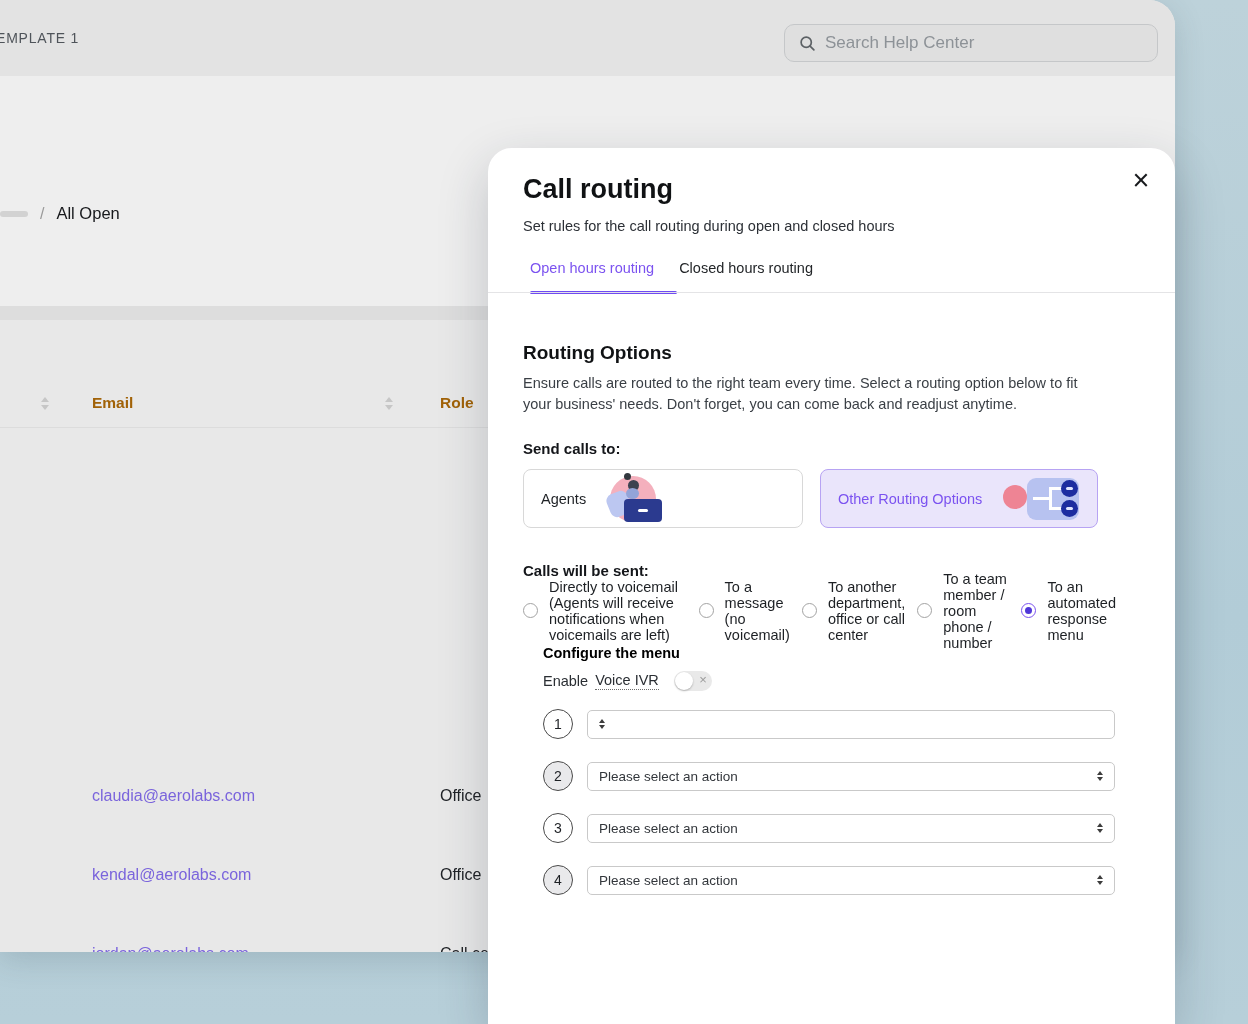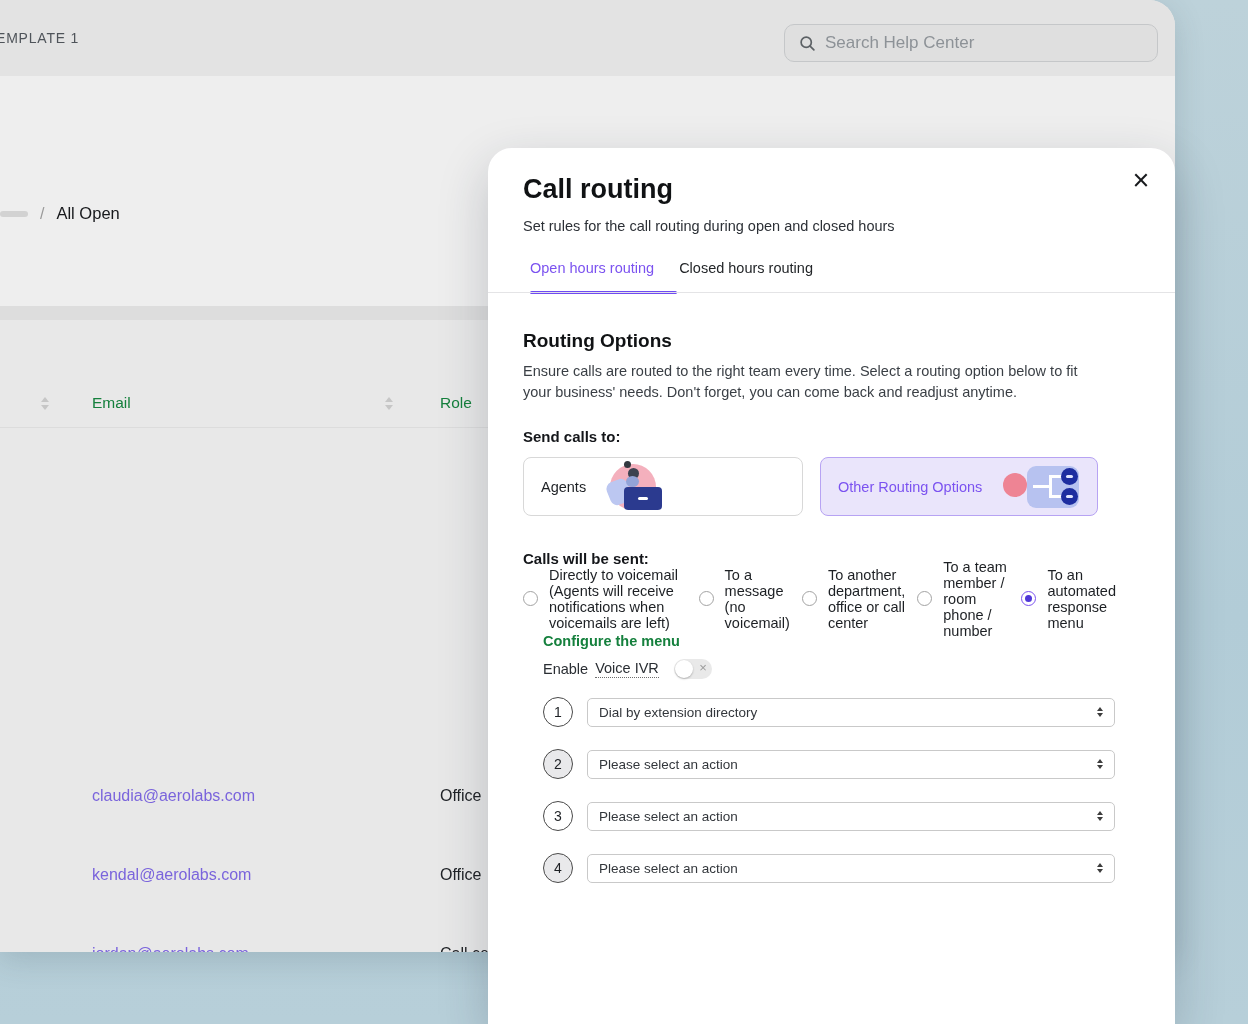"Routing Options" .m-content { padding: 0 59px 0 35px -> 12px 59px 0 35px }
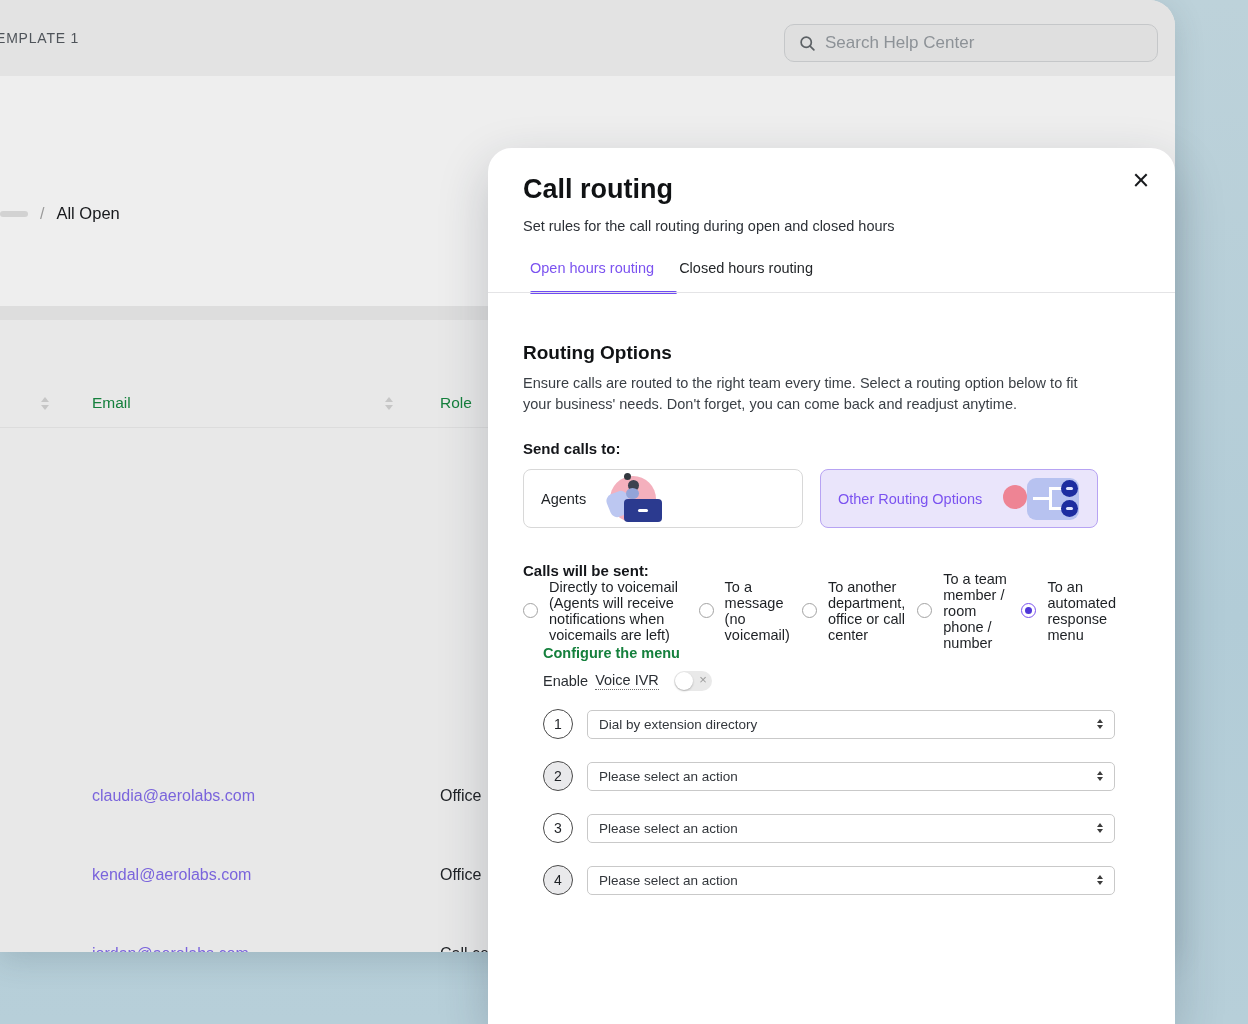"Email" .th-label { color: #15803d -> #a16207; font-weight: 400 -> 700 }
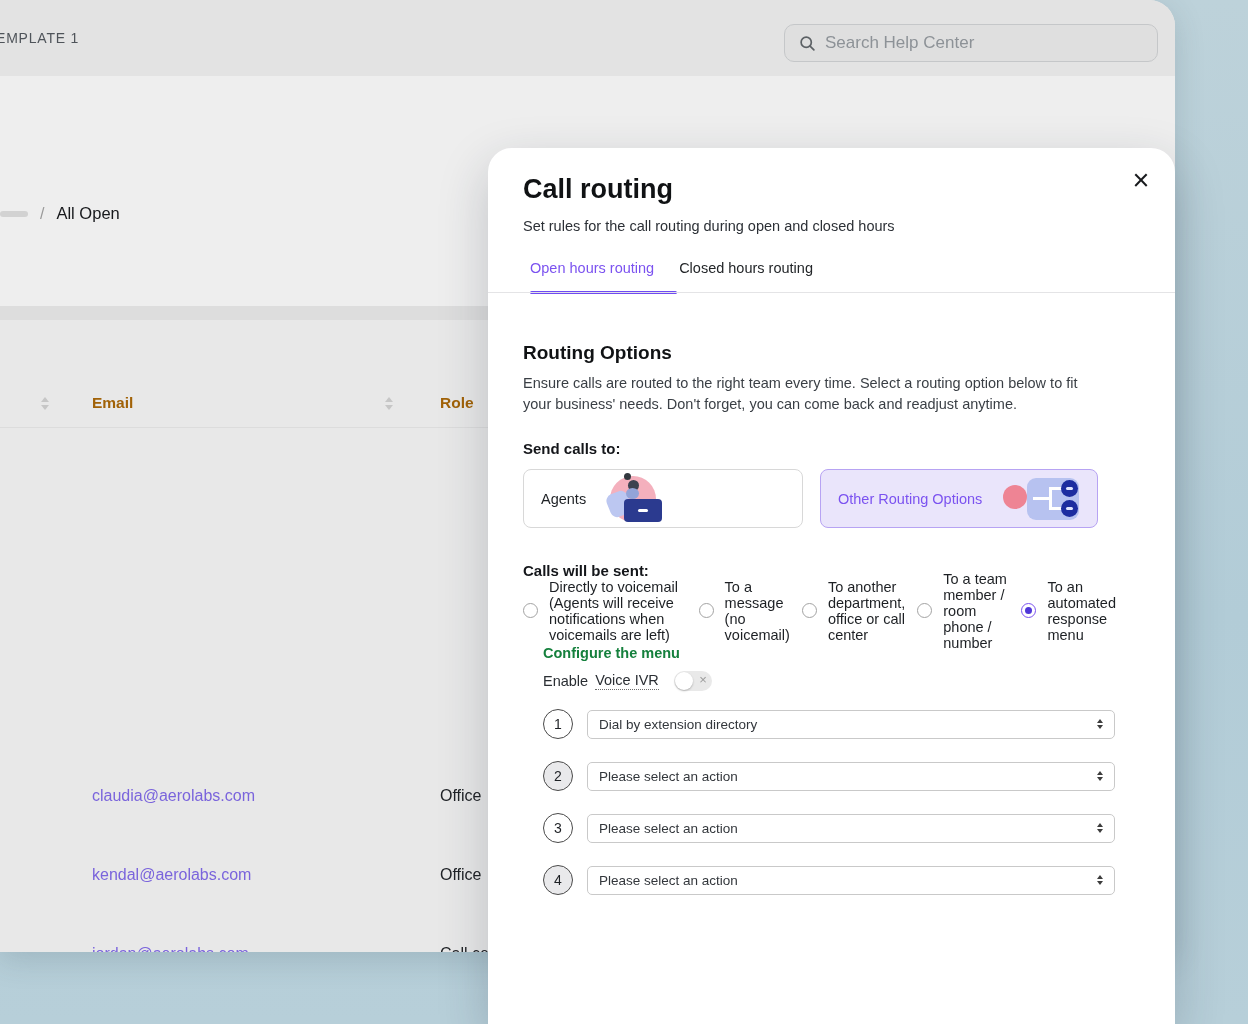"Configure the menu" .cfg-heading { color: #15803d -> #000000 }
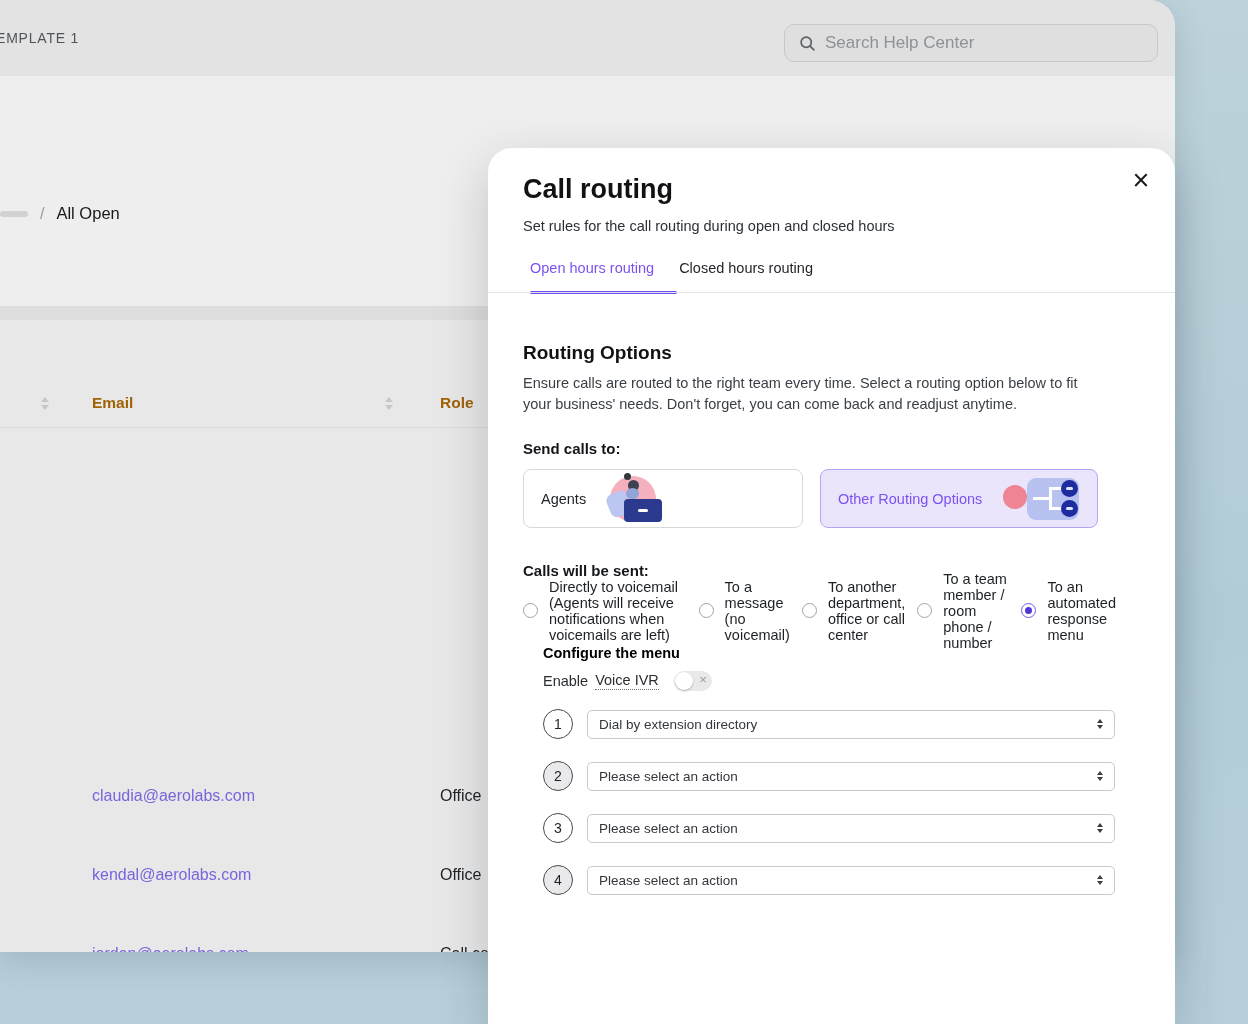"Dial by extension directory" span.val { html: <span>Dial by extension directory</span> -> none }
